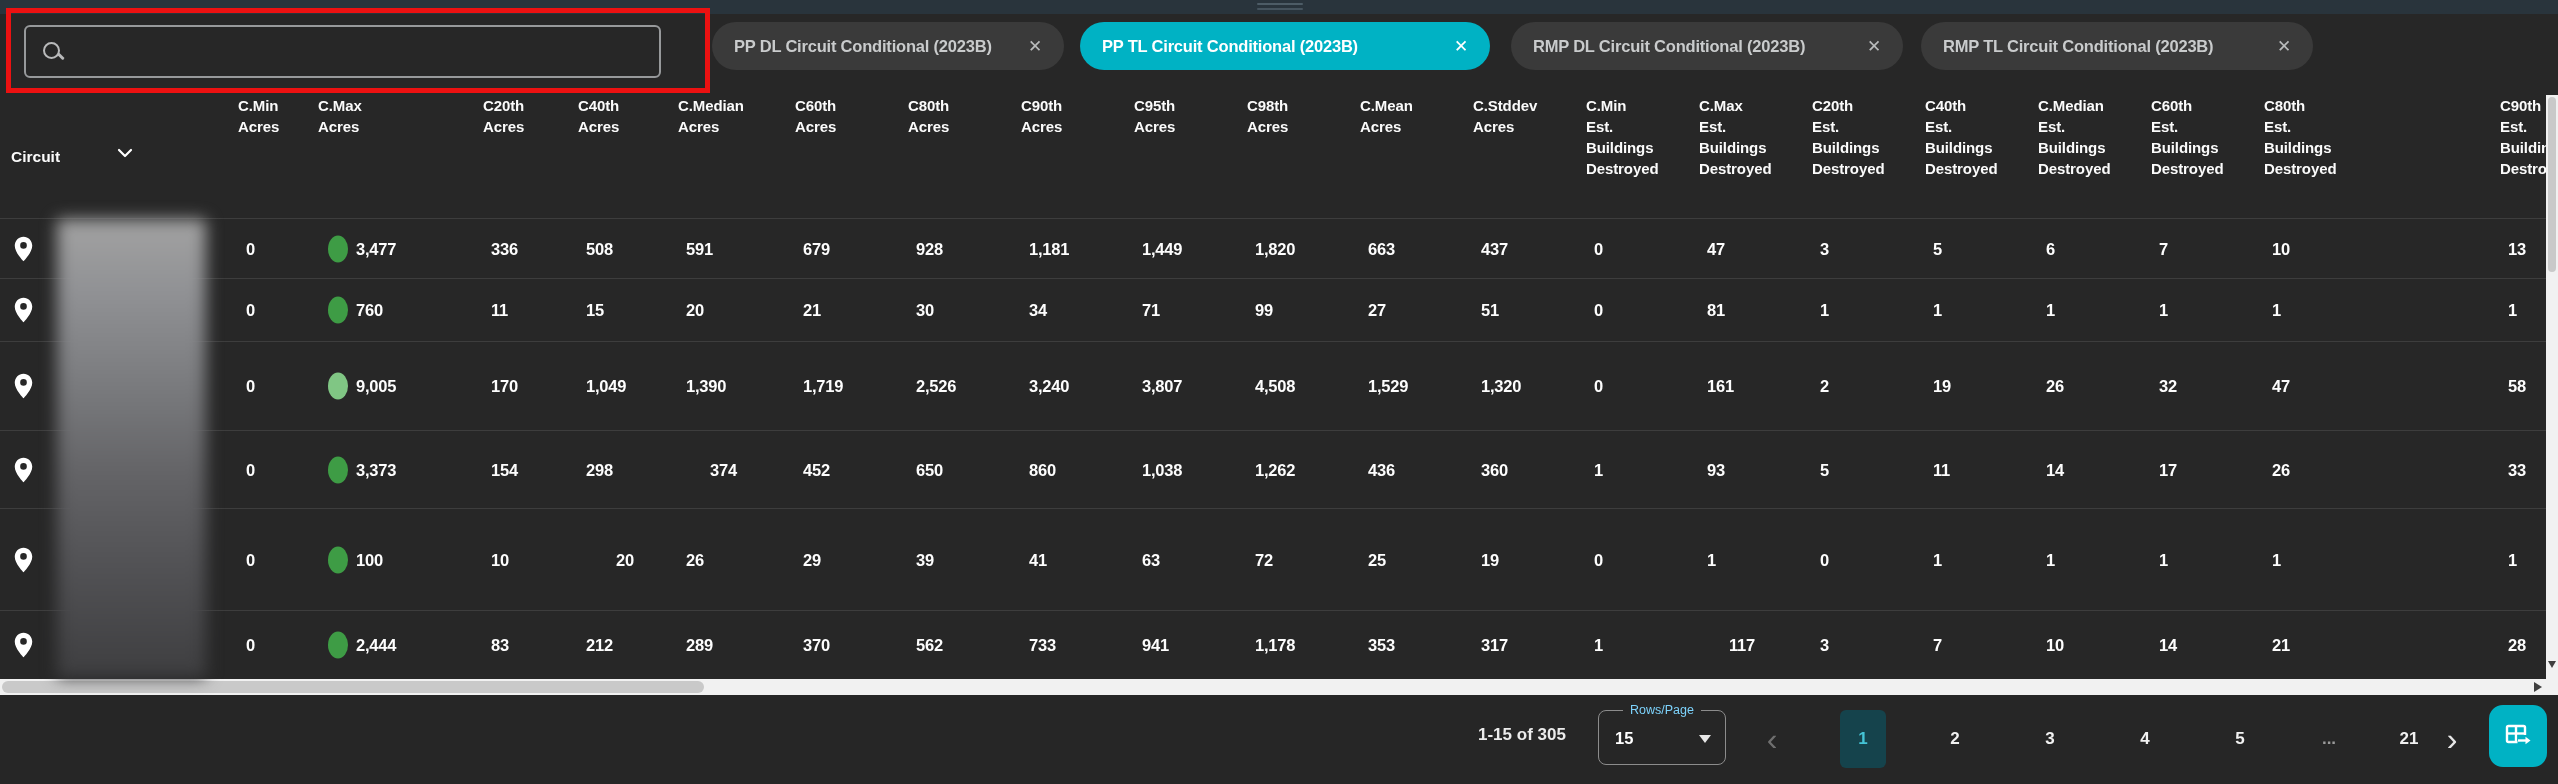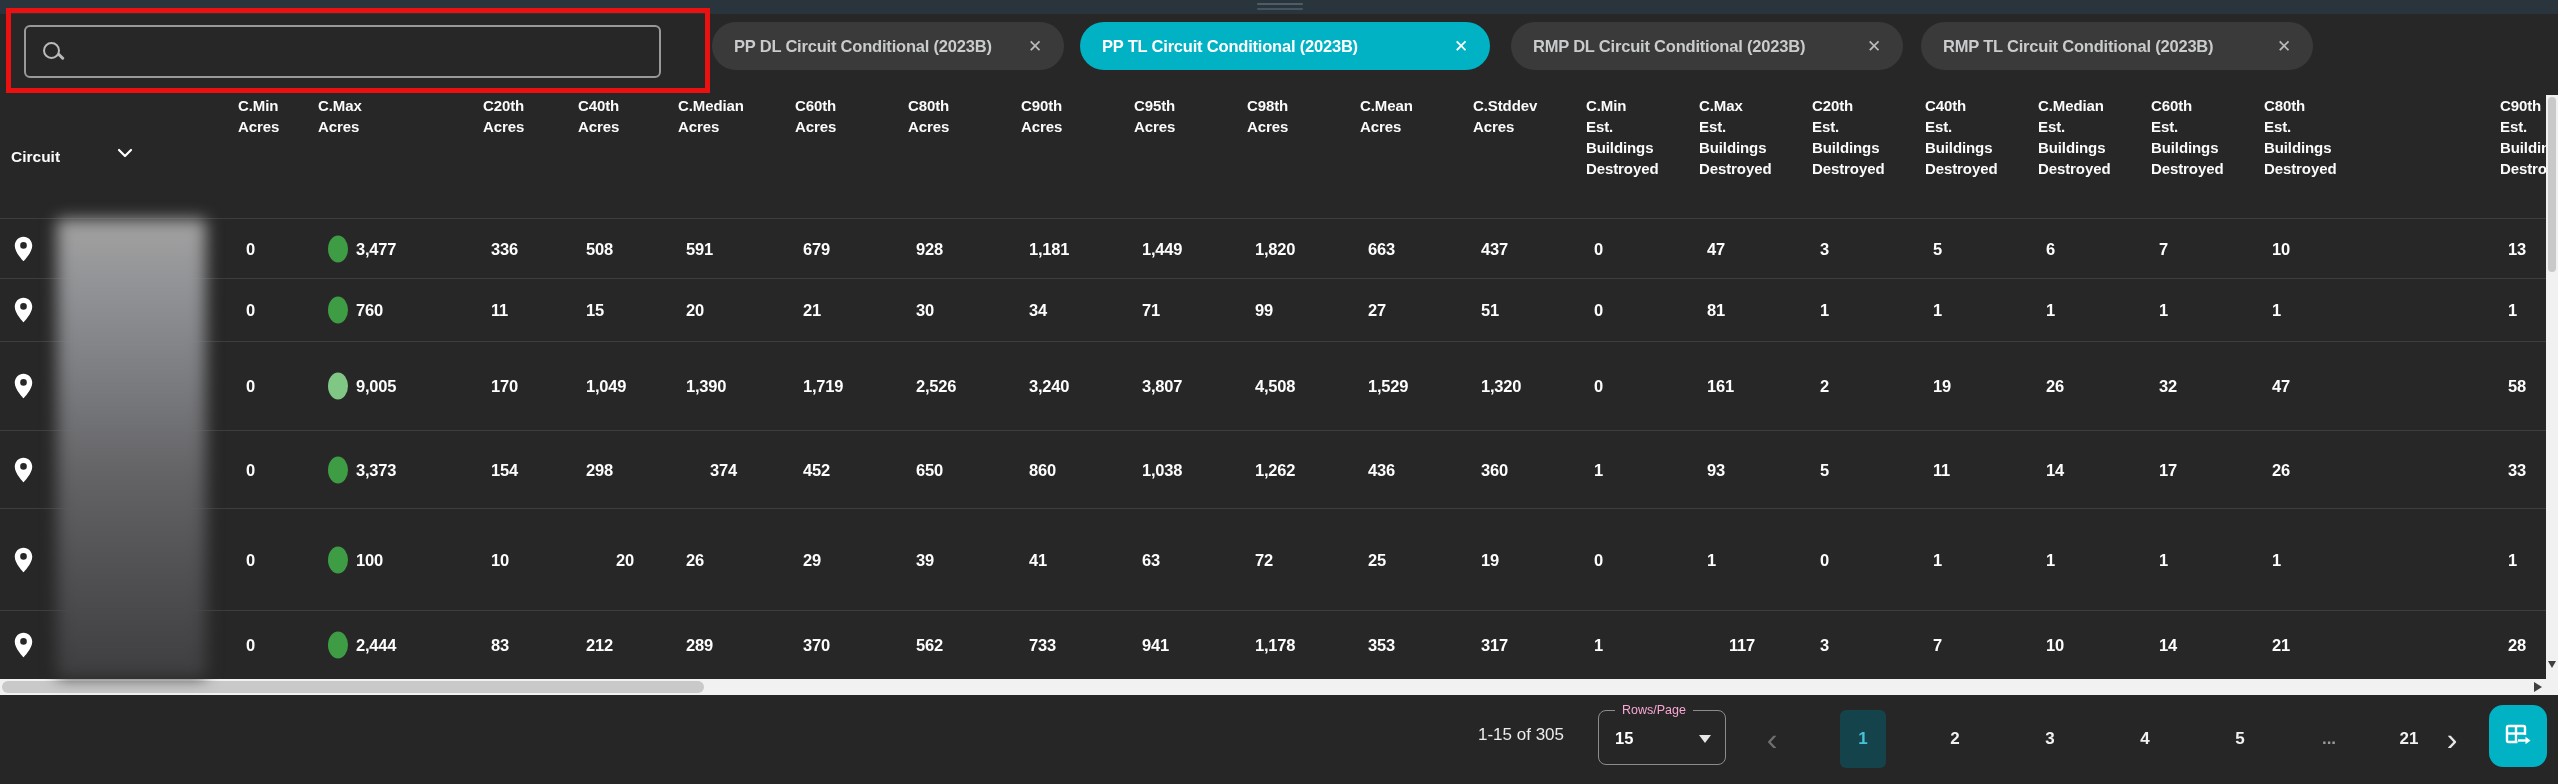"Rows/Page" fieldset.rpp legend { color: #f9a8d4 -> #7dd3fc; margin-left: 16px -> 24px }
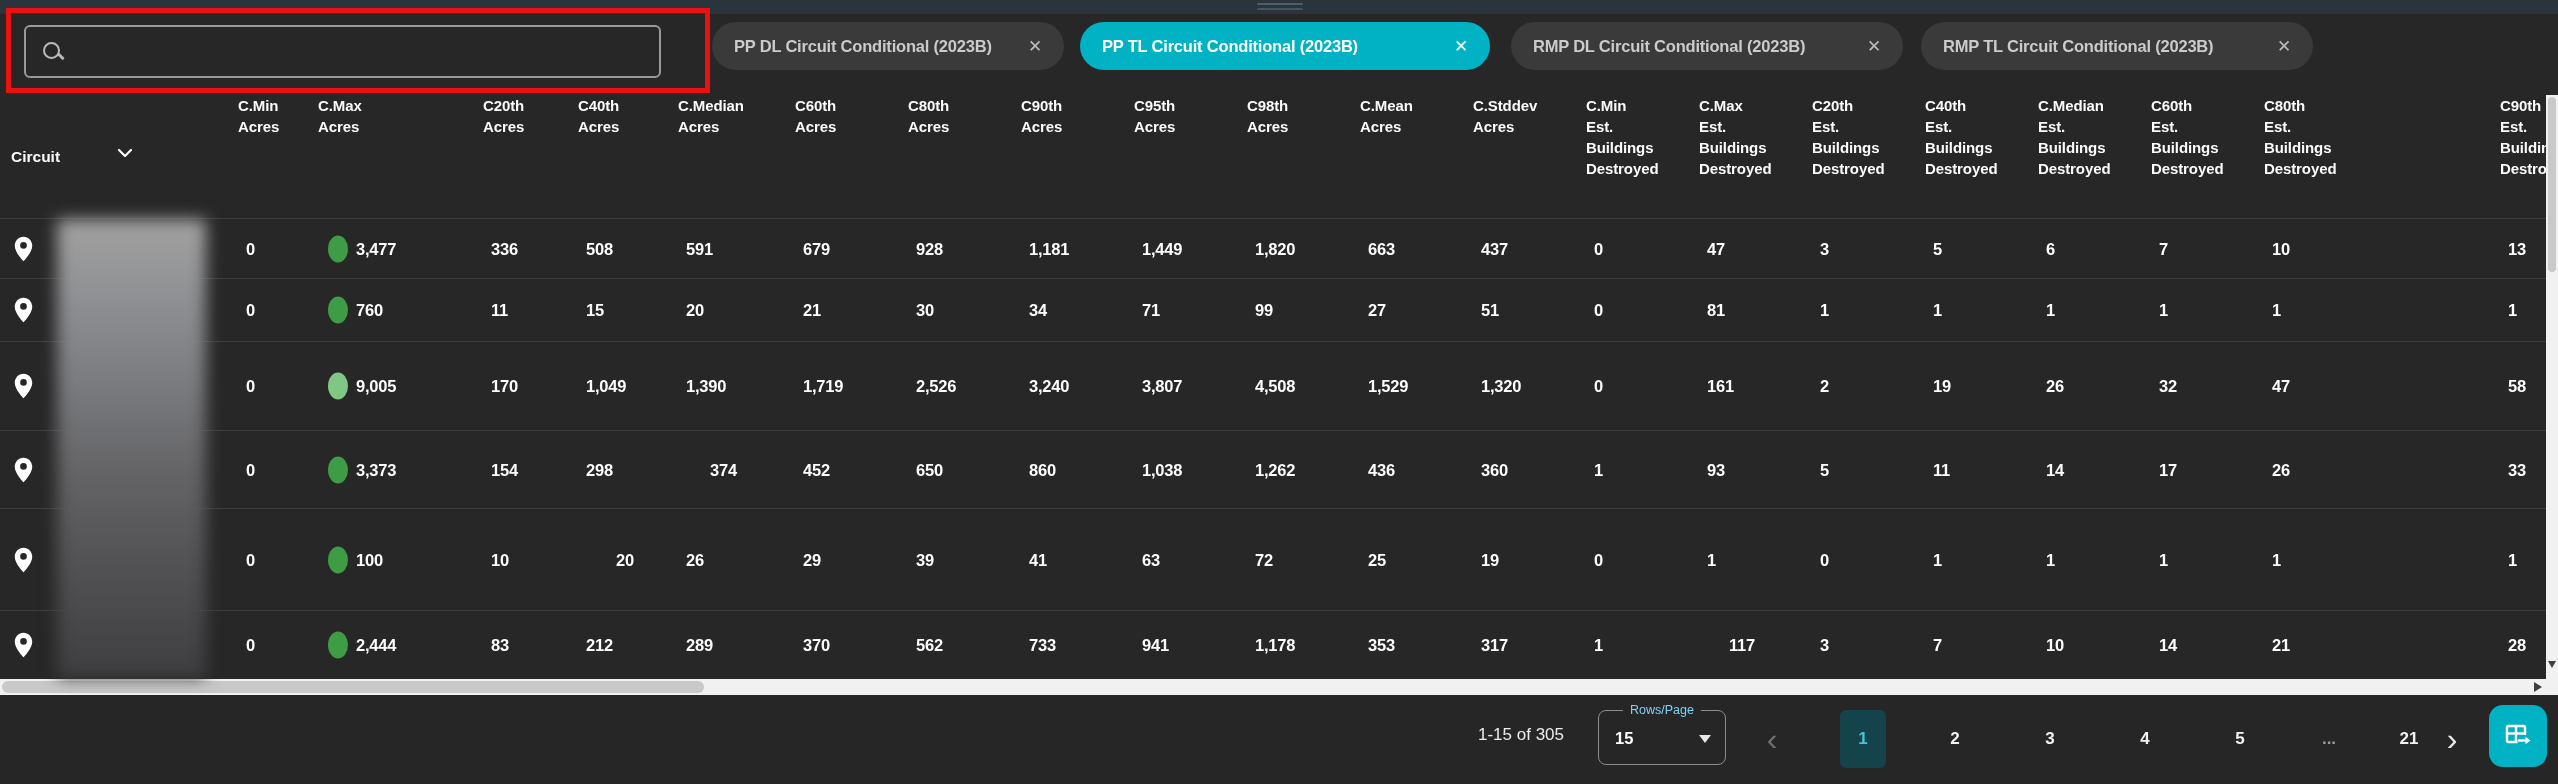"1-15 of 305" .range { font-weight: 400 -> 700 }
